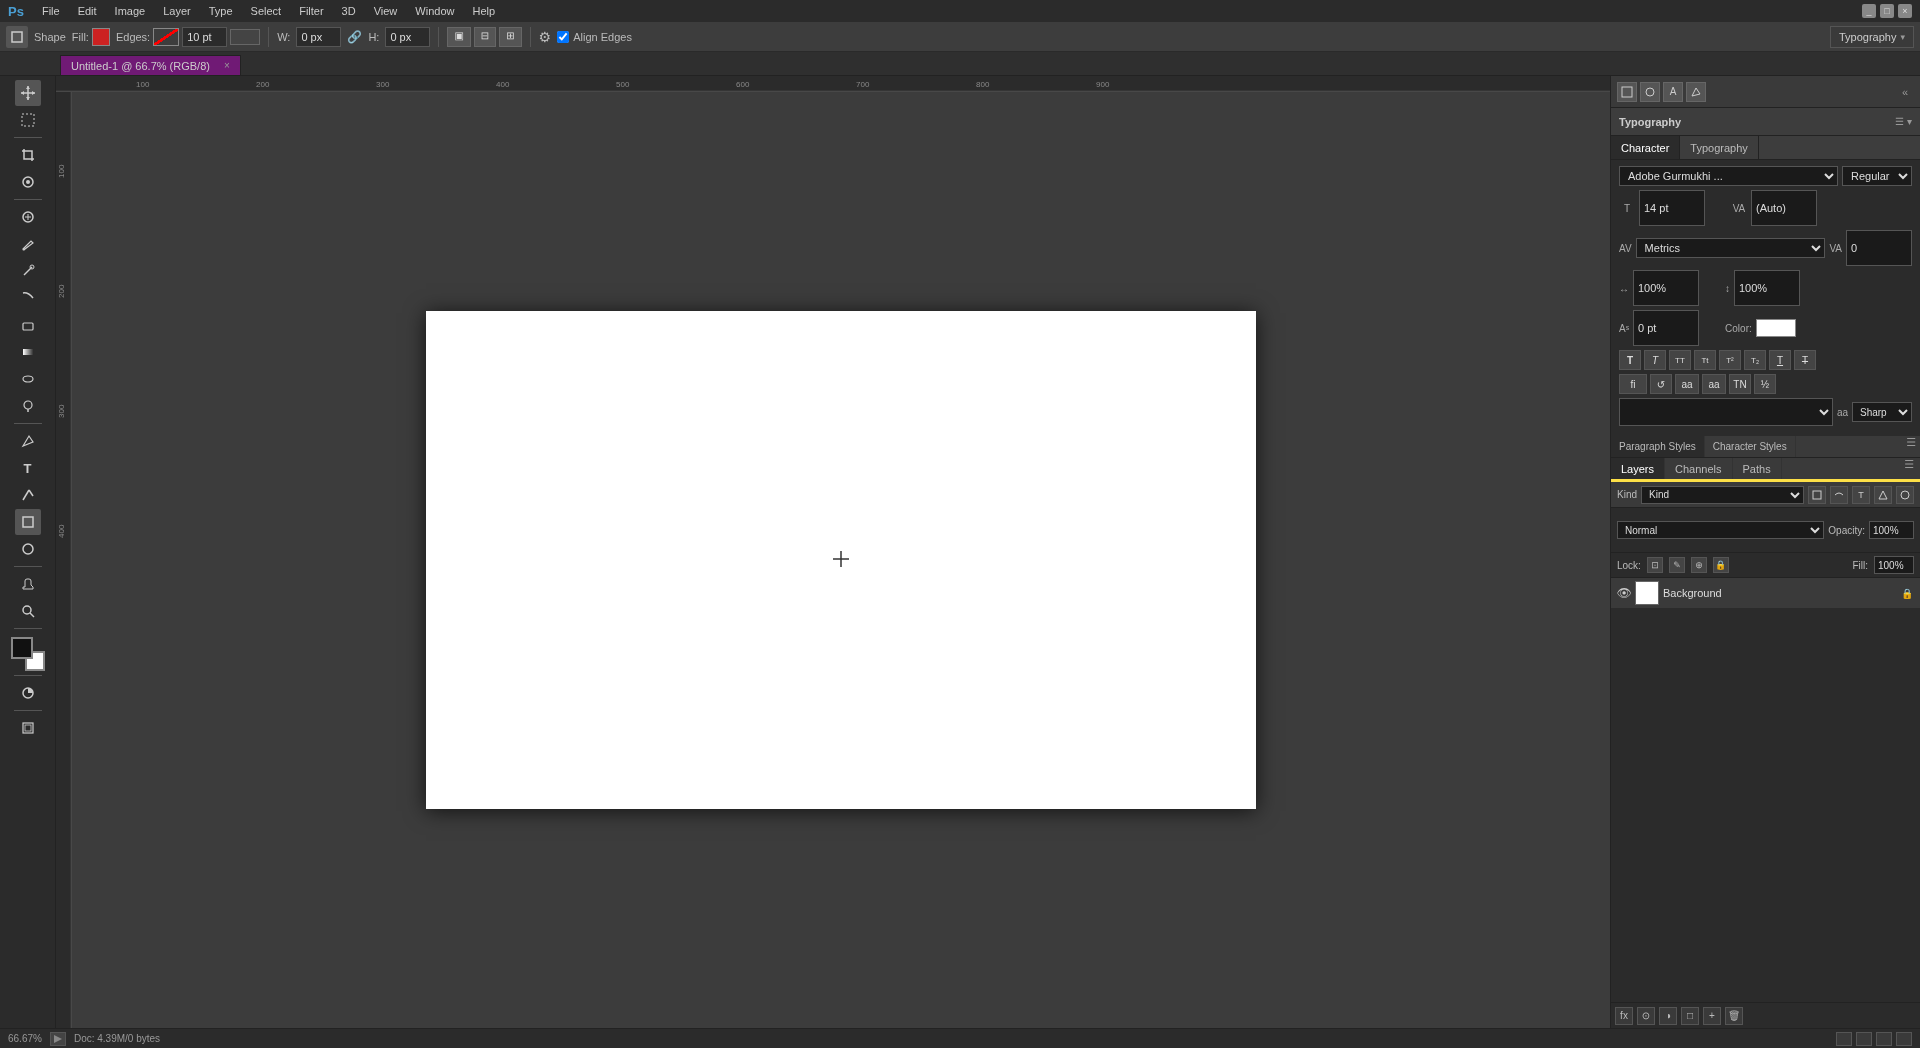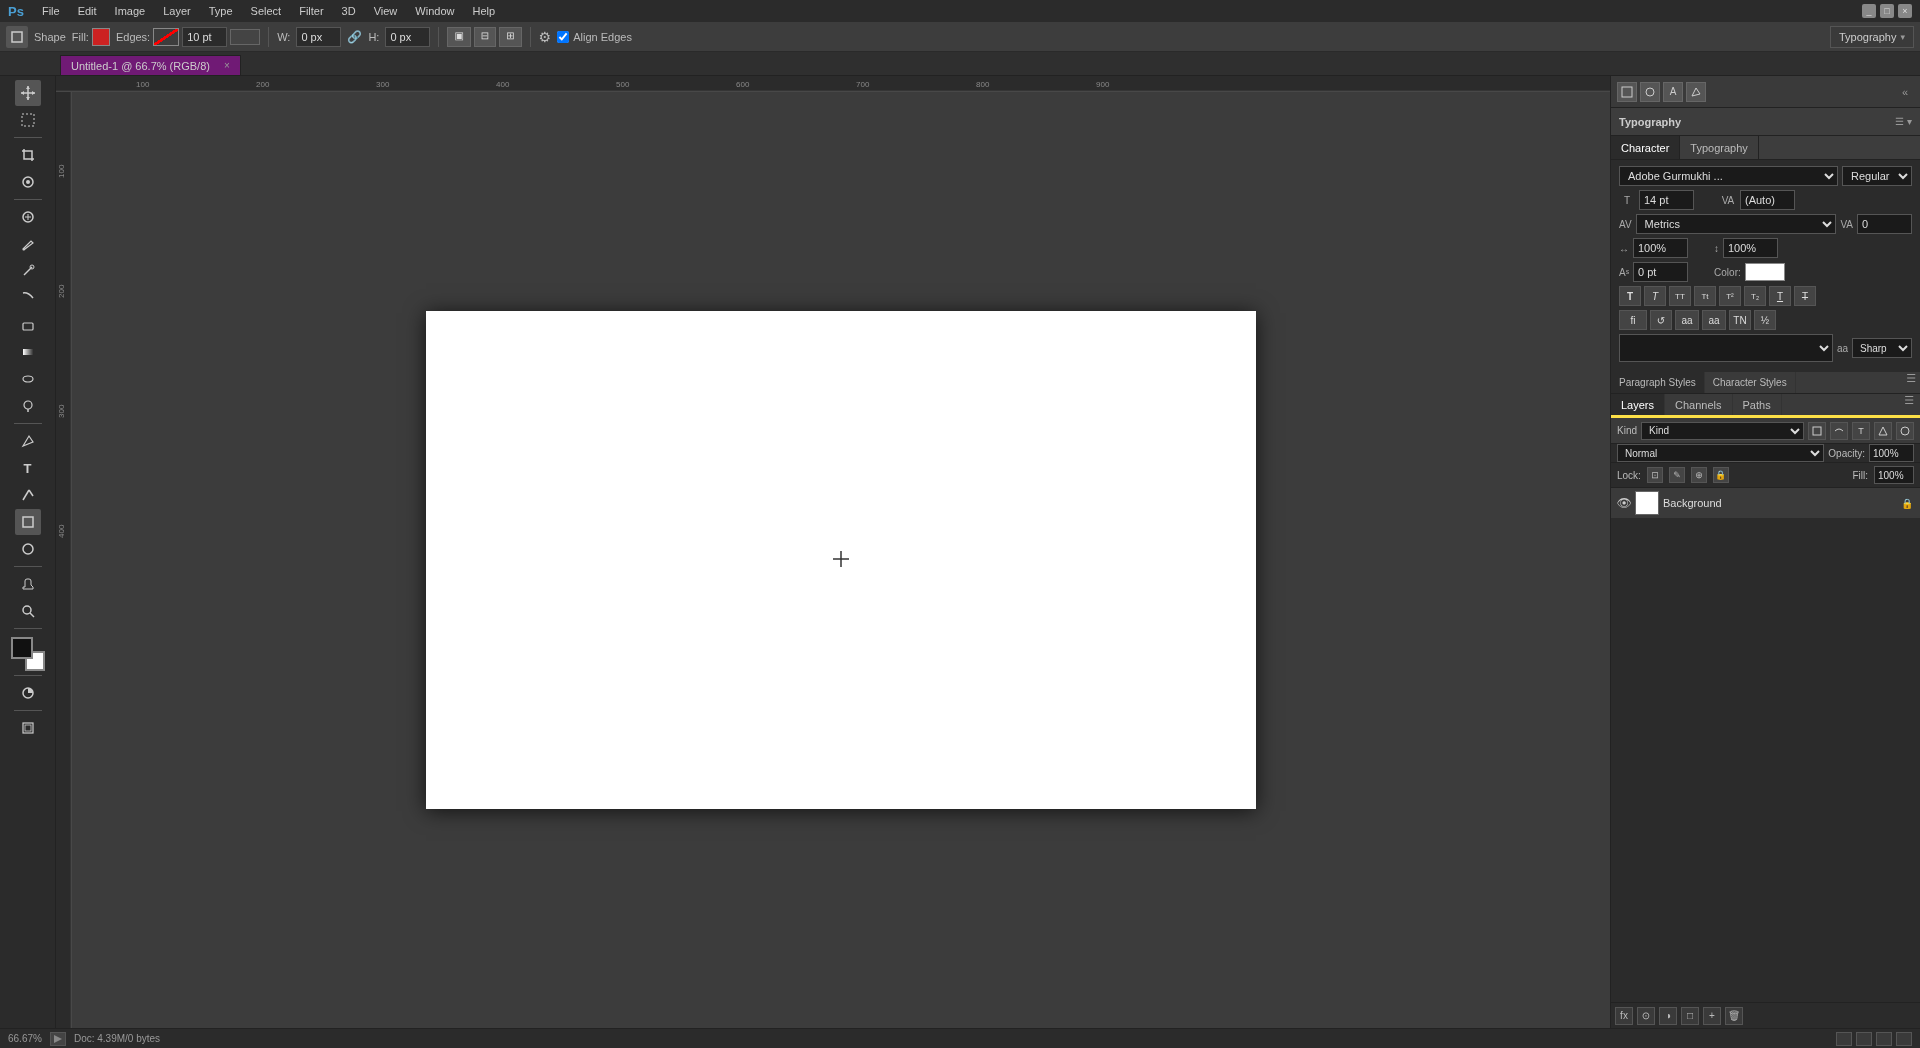"14 pt" .char-input-sm { padding: 1px 4px -> 17px 4px; width: 55px -> 66px }
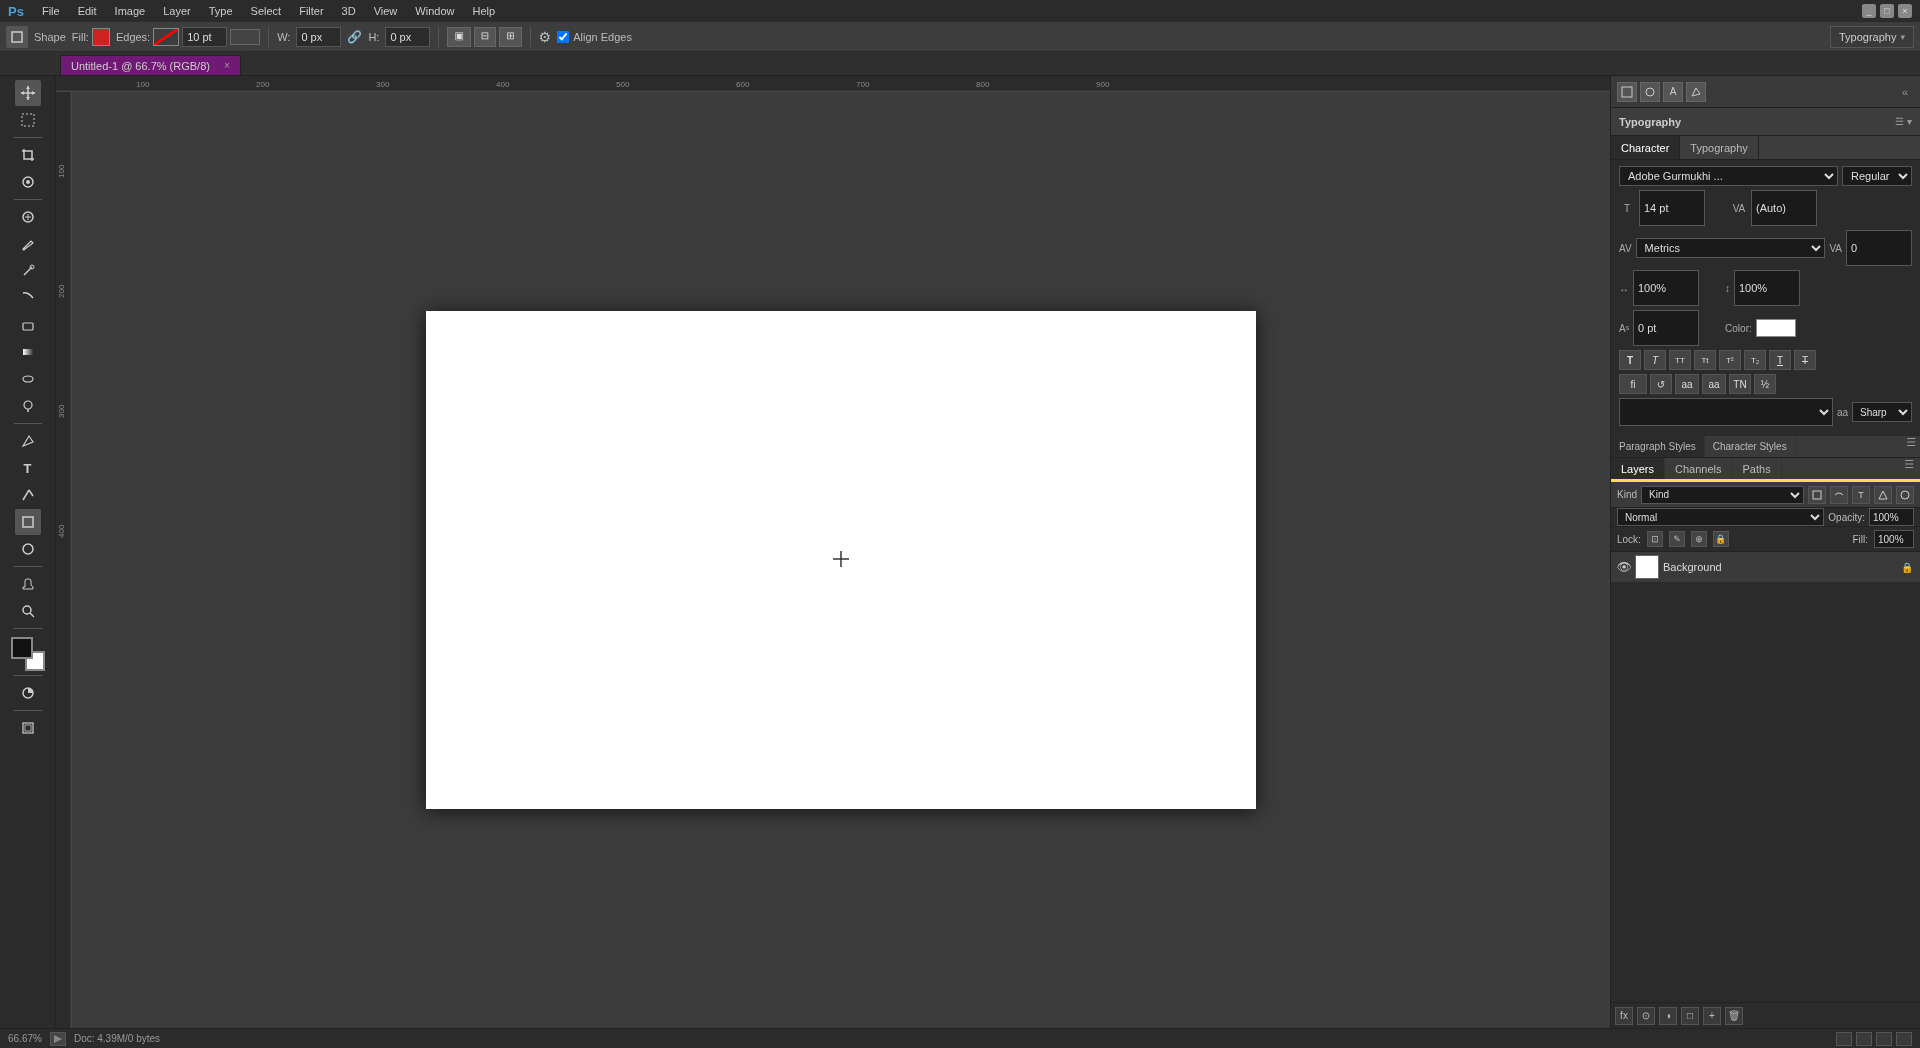"Normal" .blend-row { padding: 0 6px -> 13px 6px }
